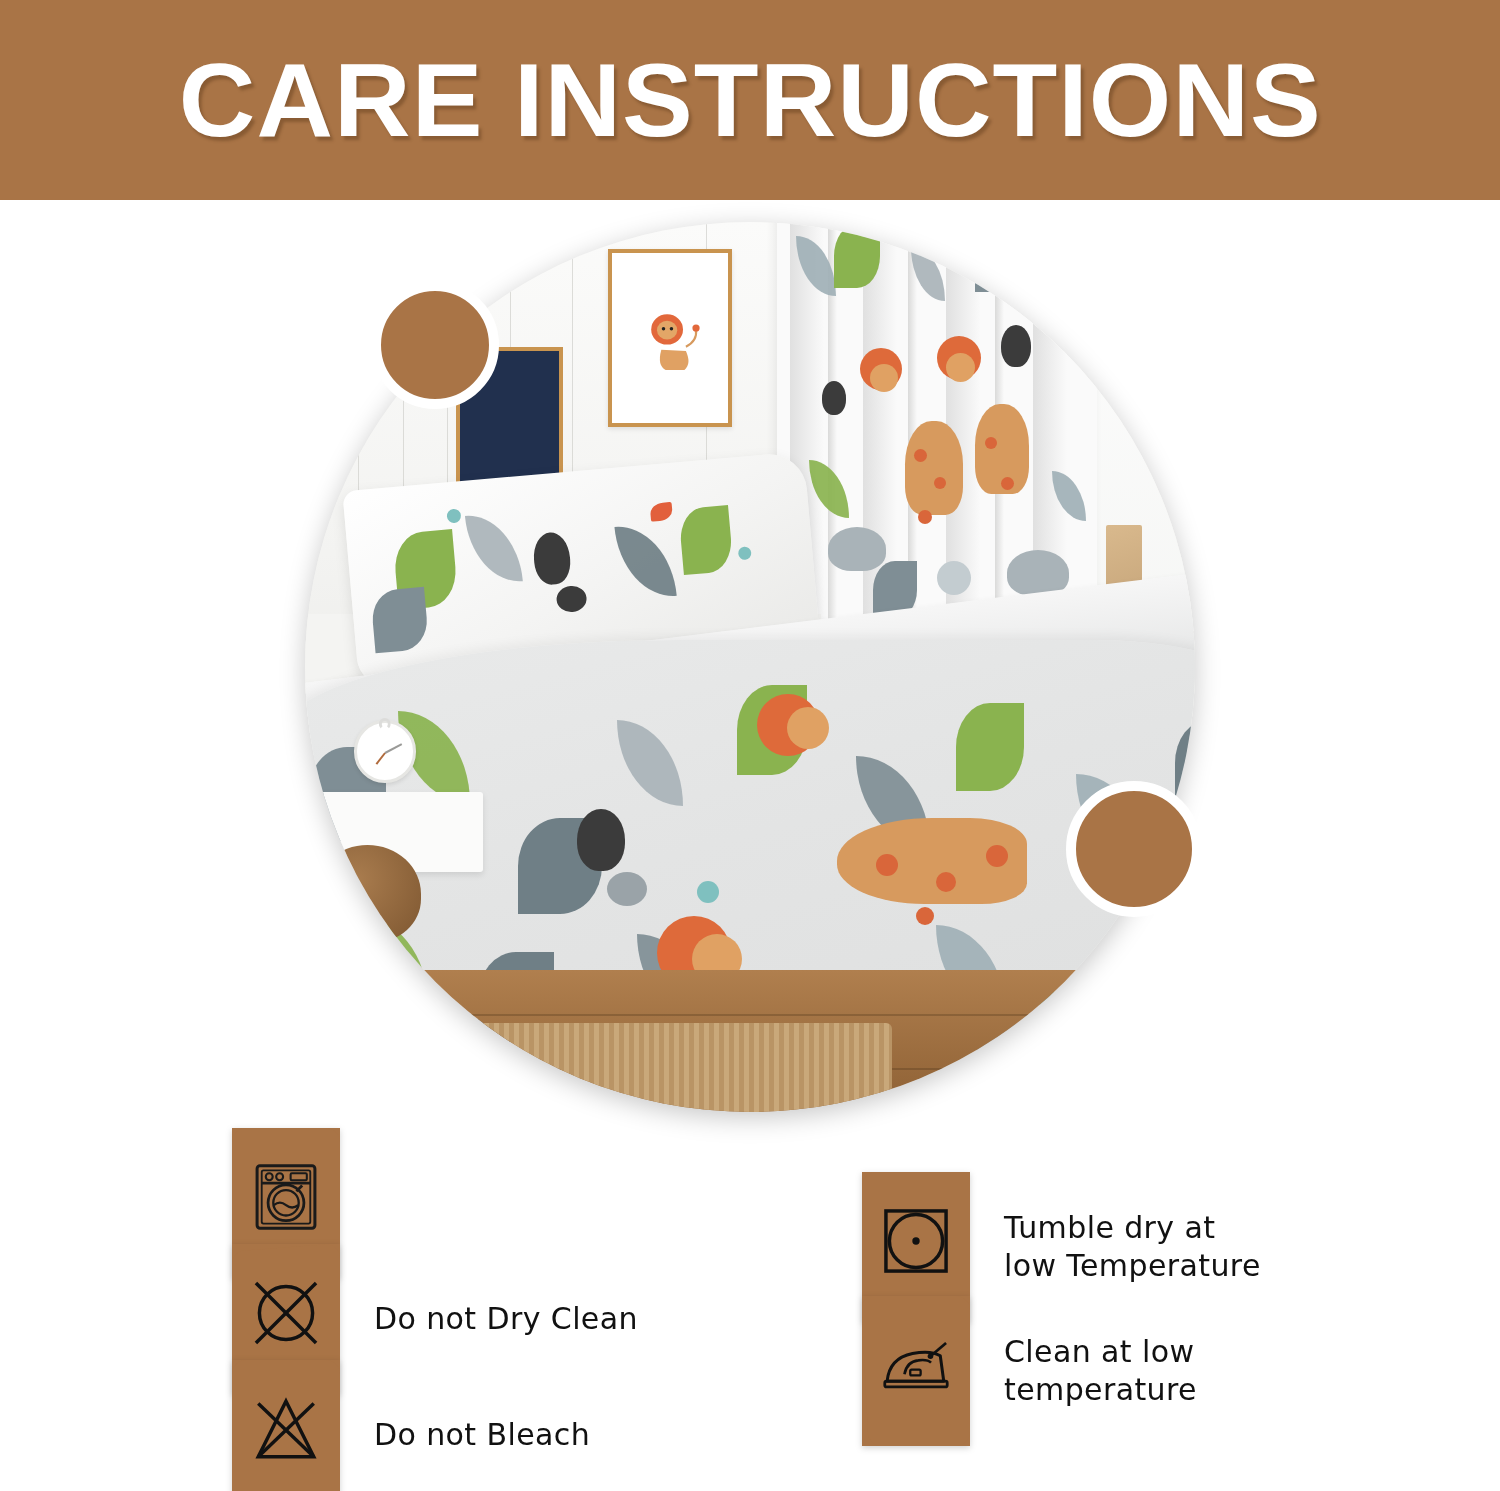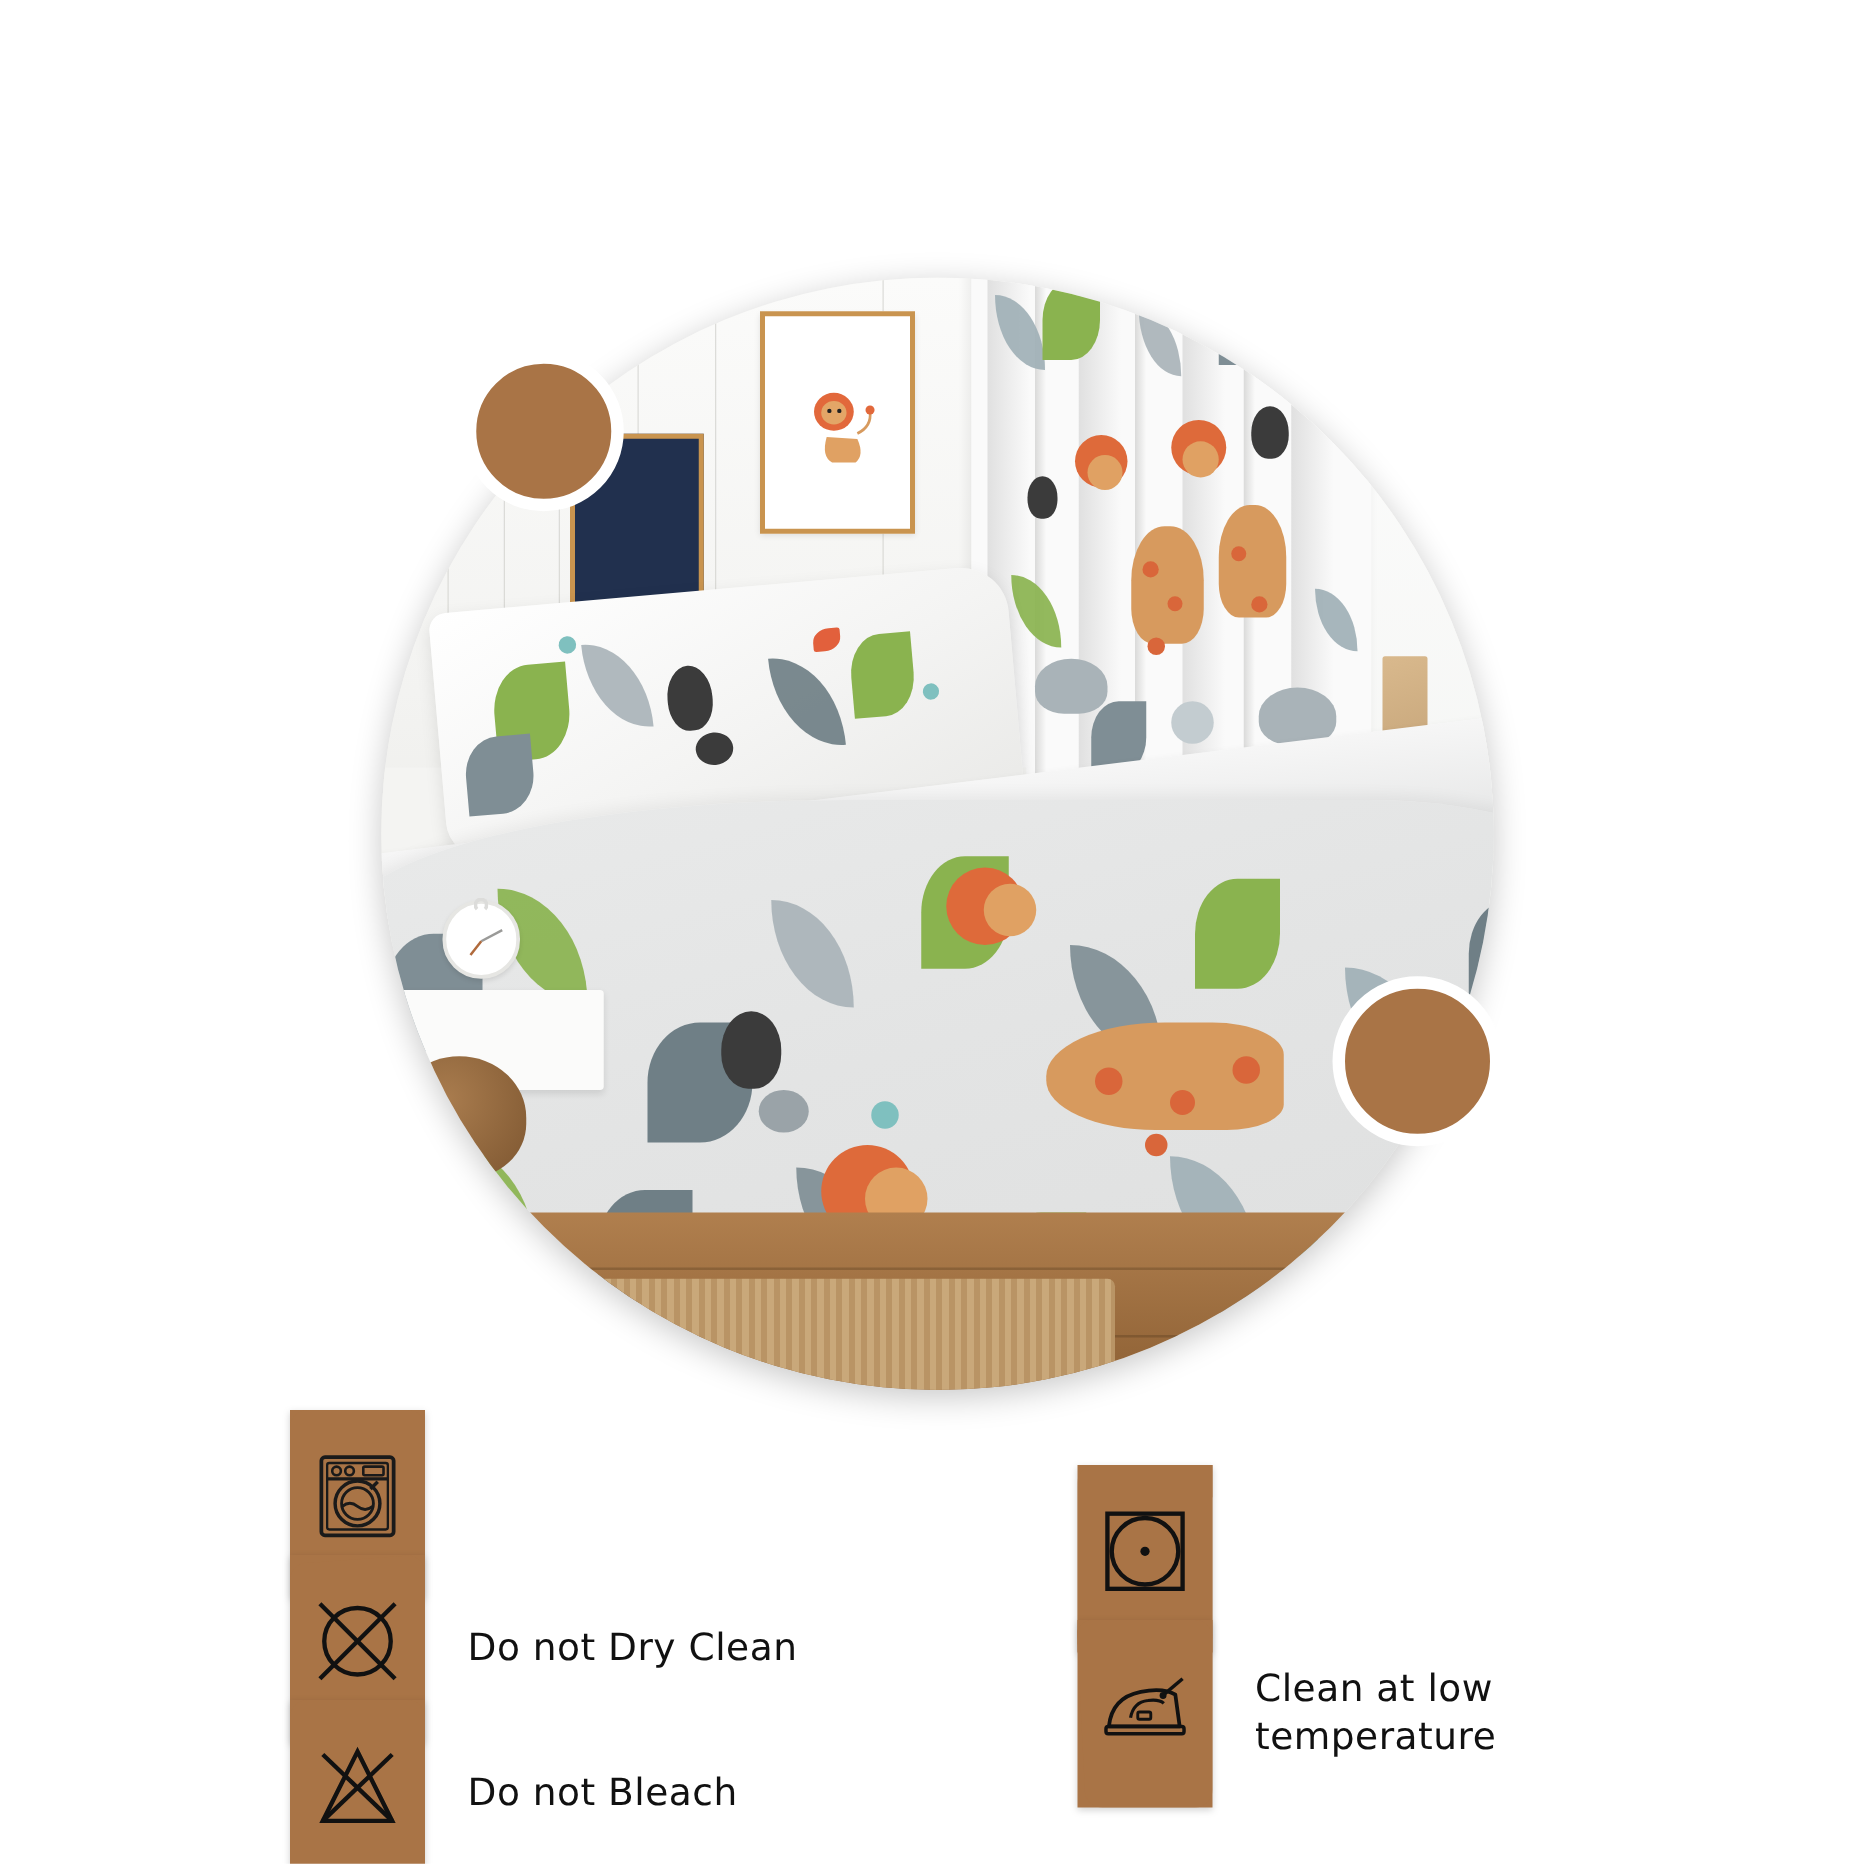"CARE INSTRUCTIONS" div { html: none -> <div> <div>CARE INSTRUCTIONS</div> </div> }
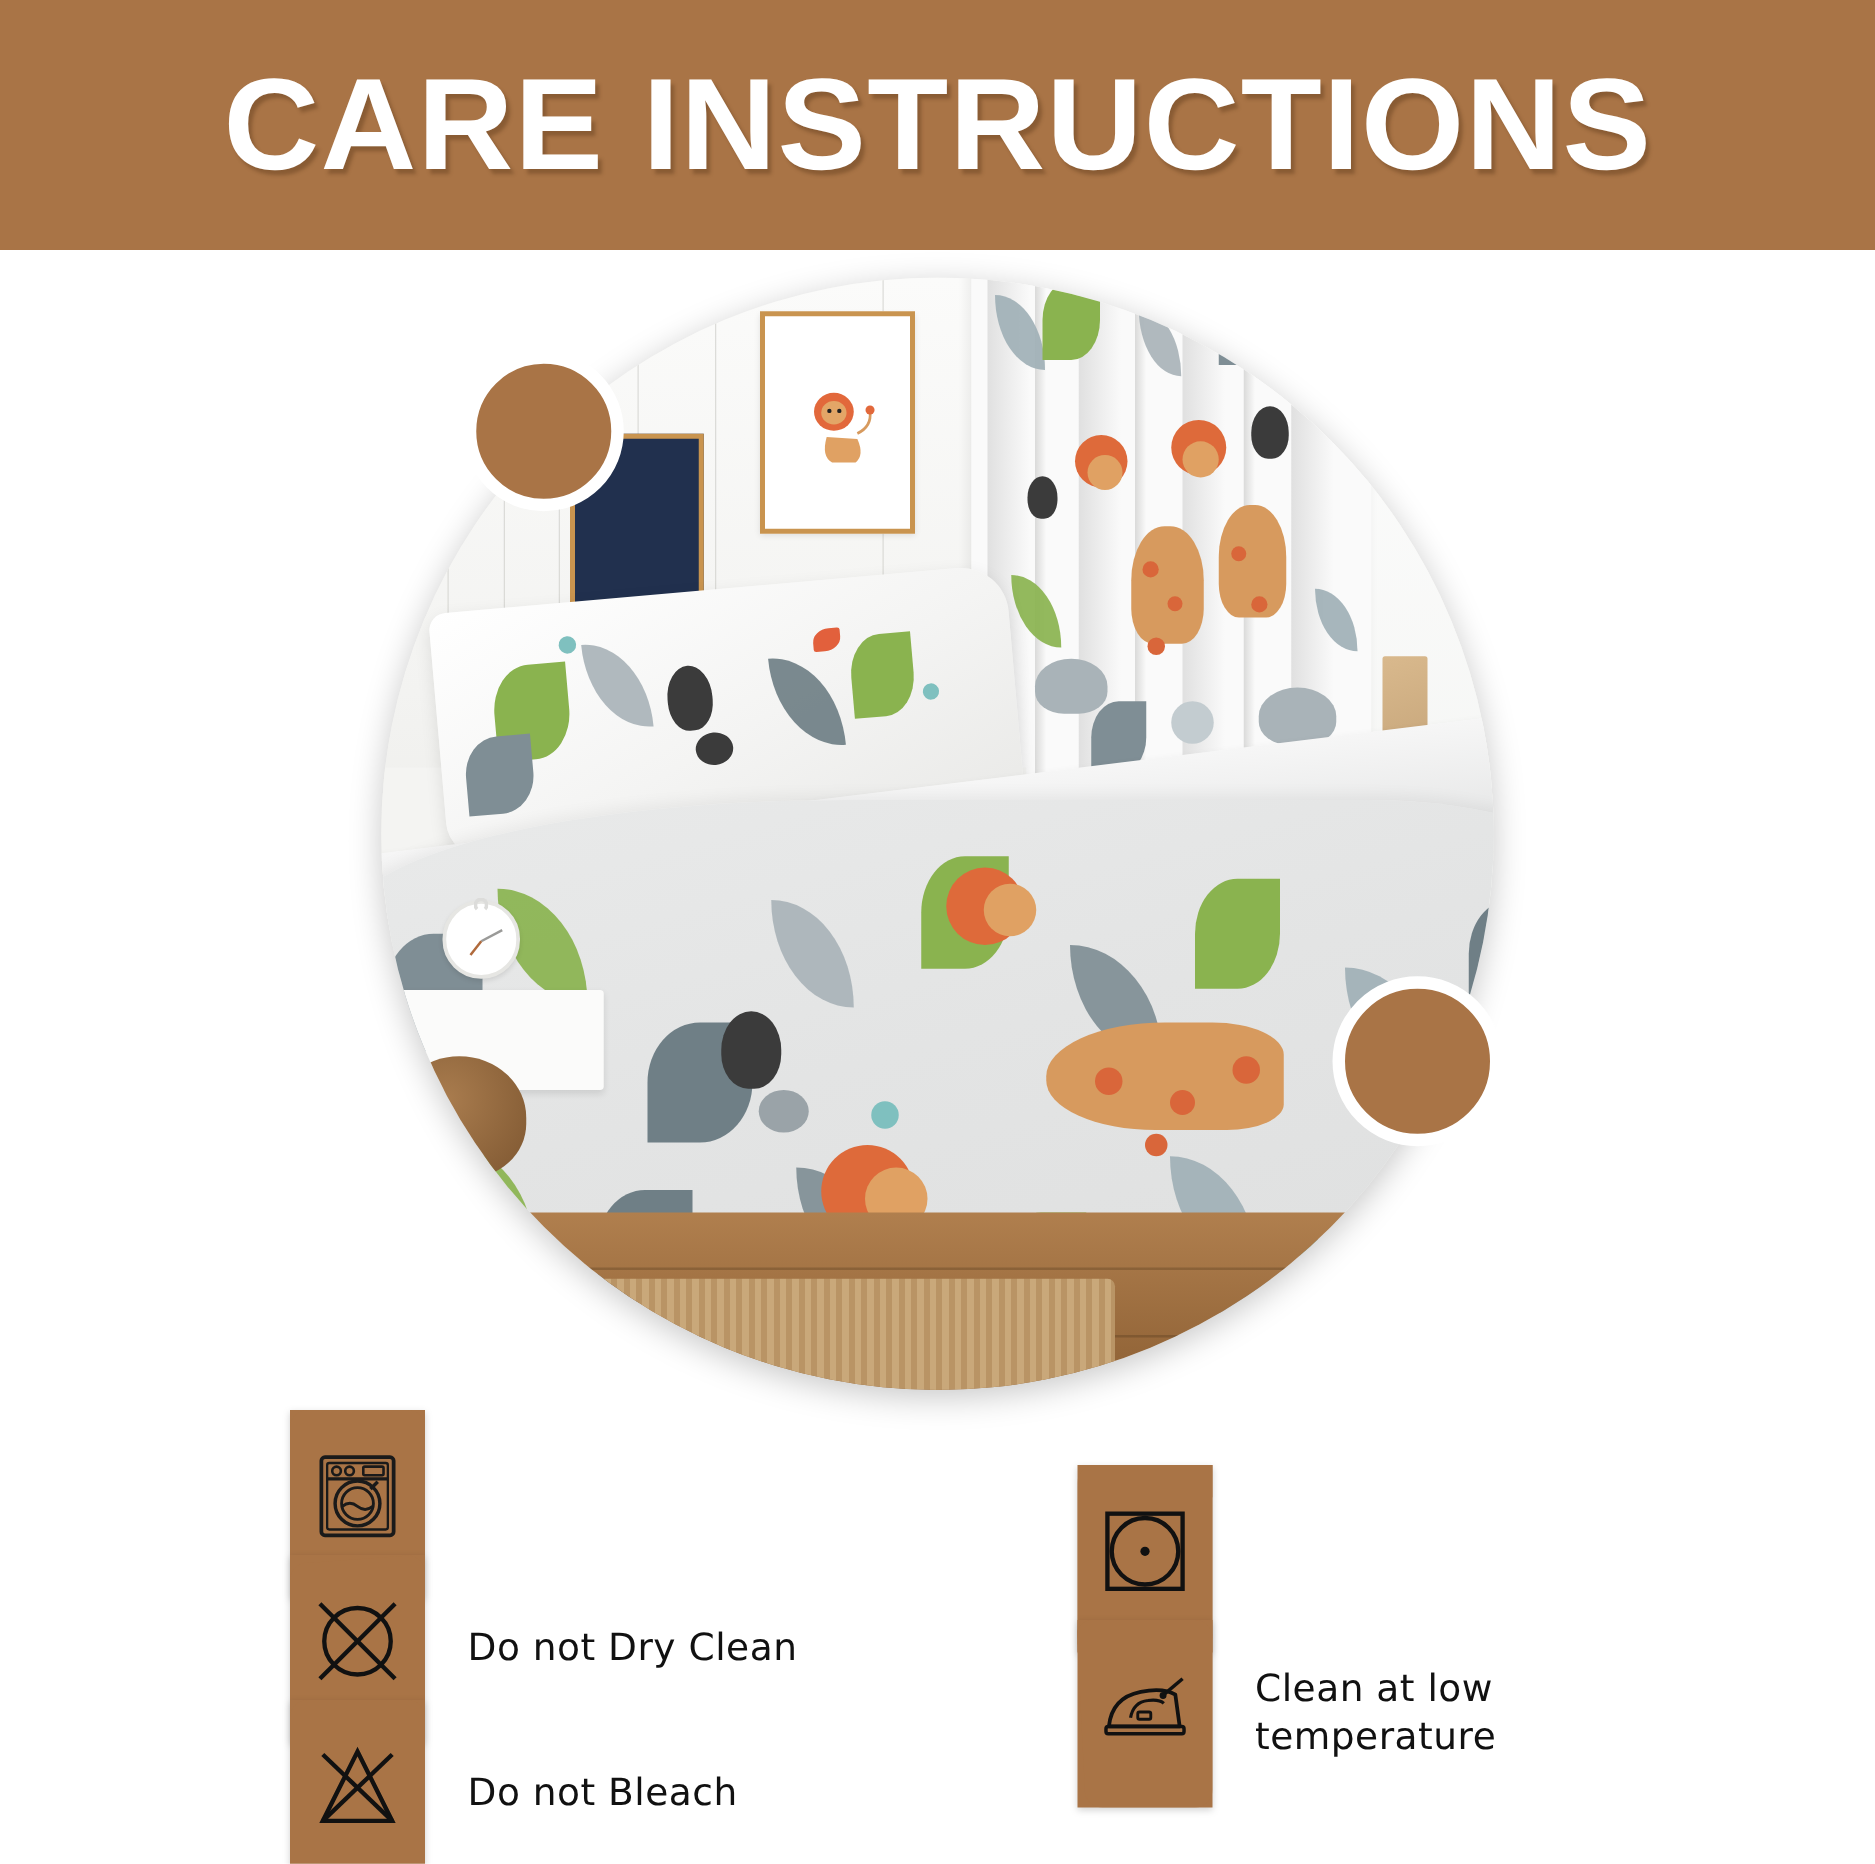"Tumble dry at" div.care-label { html: none -> <div>Tumble dry at low Temperature</div> }
